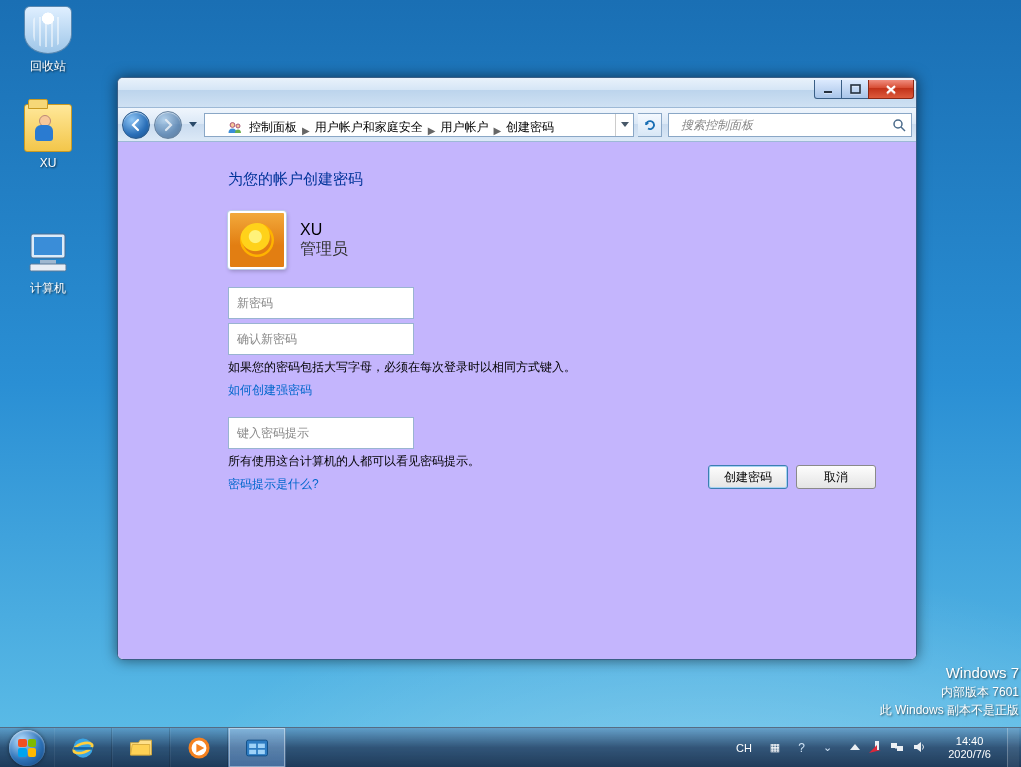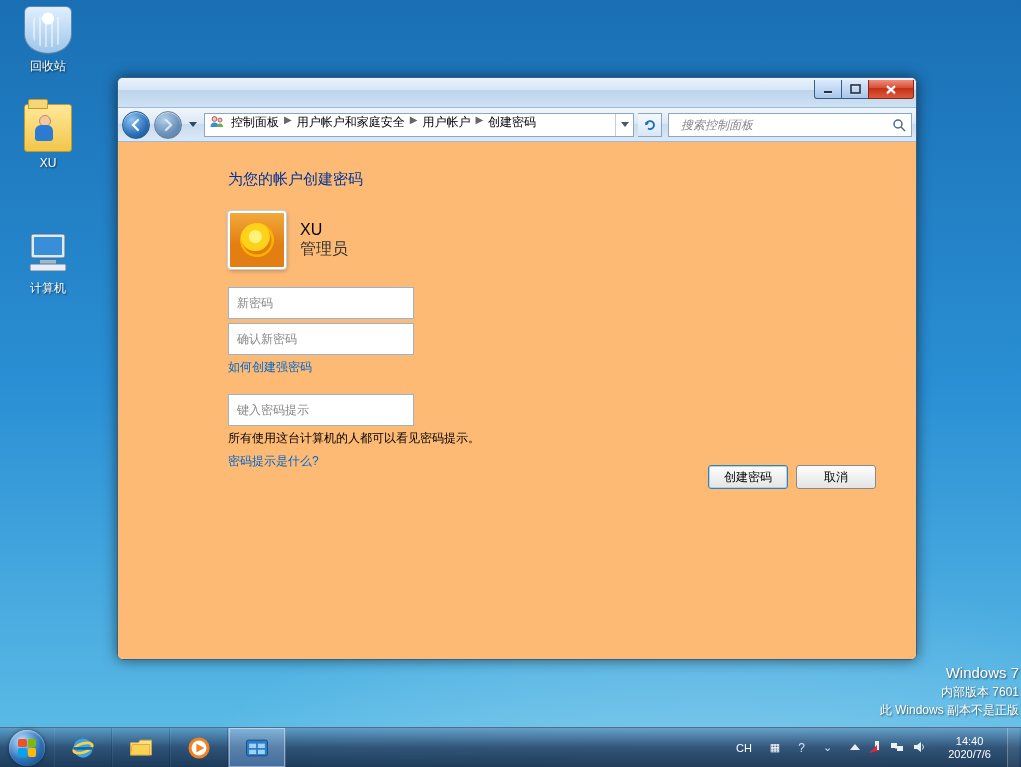"控制面板" .addressbar { align-items: flex-start -> flex-end; padding-left: none -> 18px }
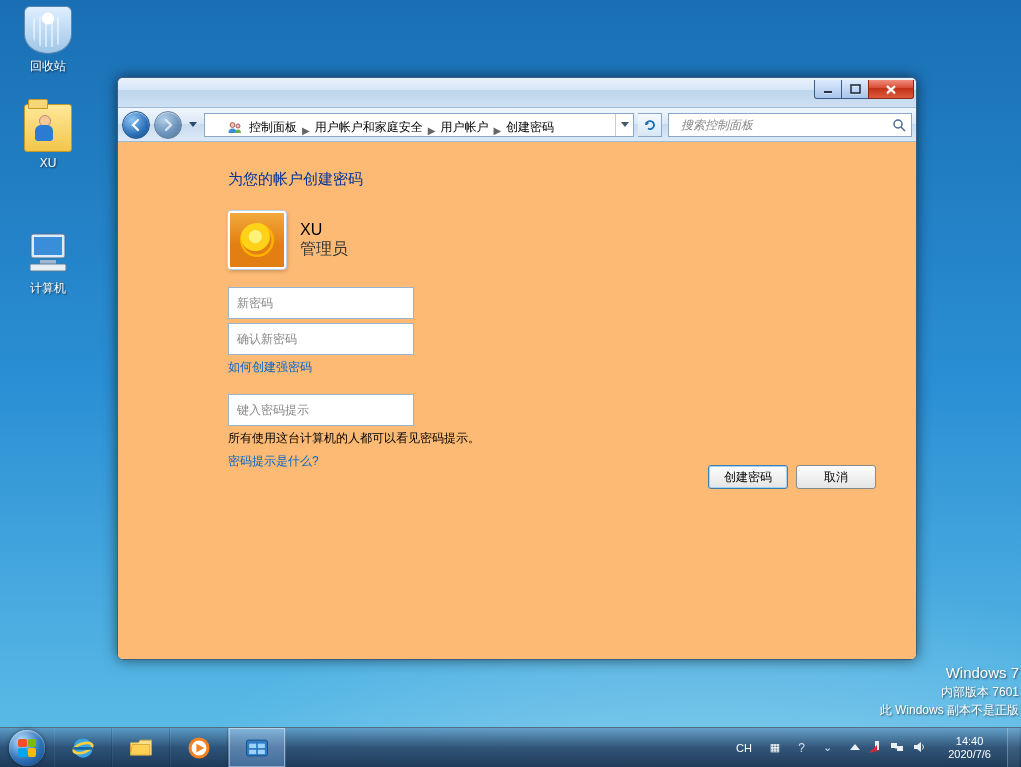"为您的帐户创建密码" .content { background: #fdba74 -> #c4b5fd }
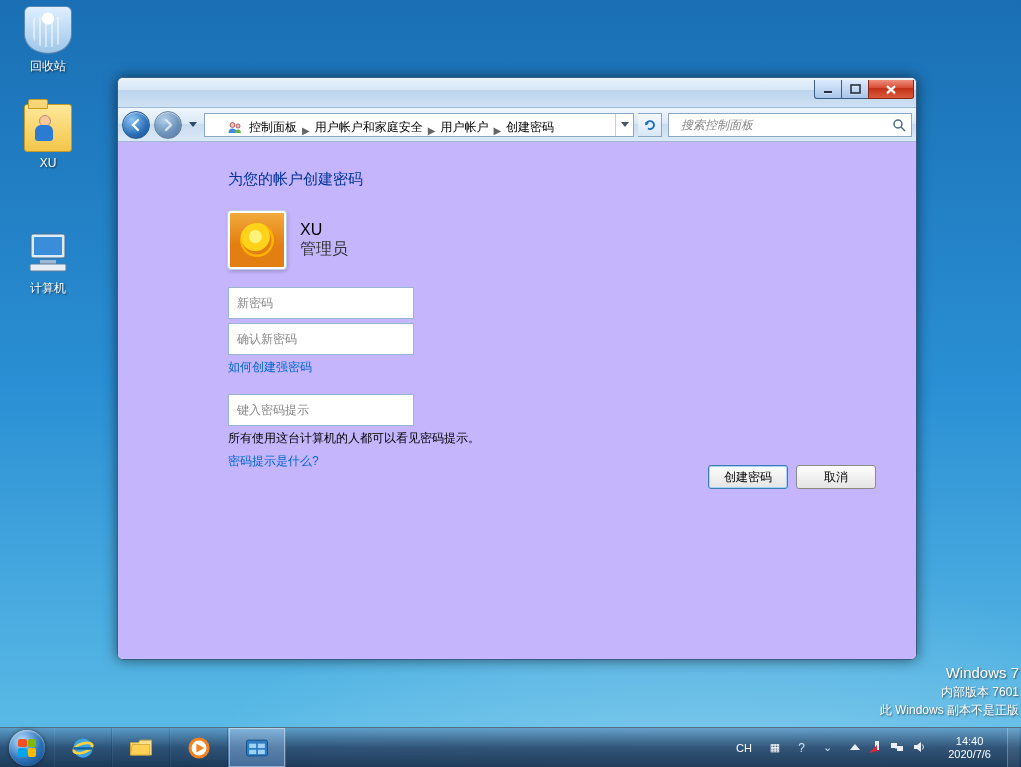"如果您的密码包括大写字母，必须在每次登录时以相同方式键入。" div.note { html: none -> <div>如果您的密码包括大写字母，必须在每次登录时以相同方式键入。</div> }
